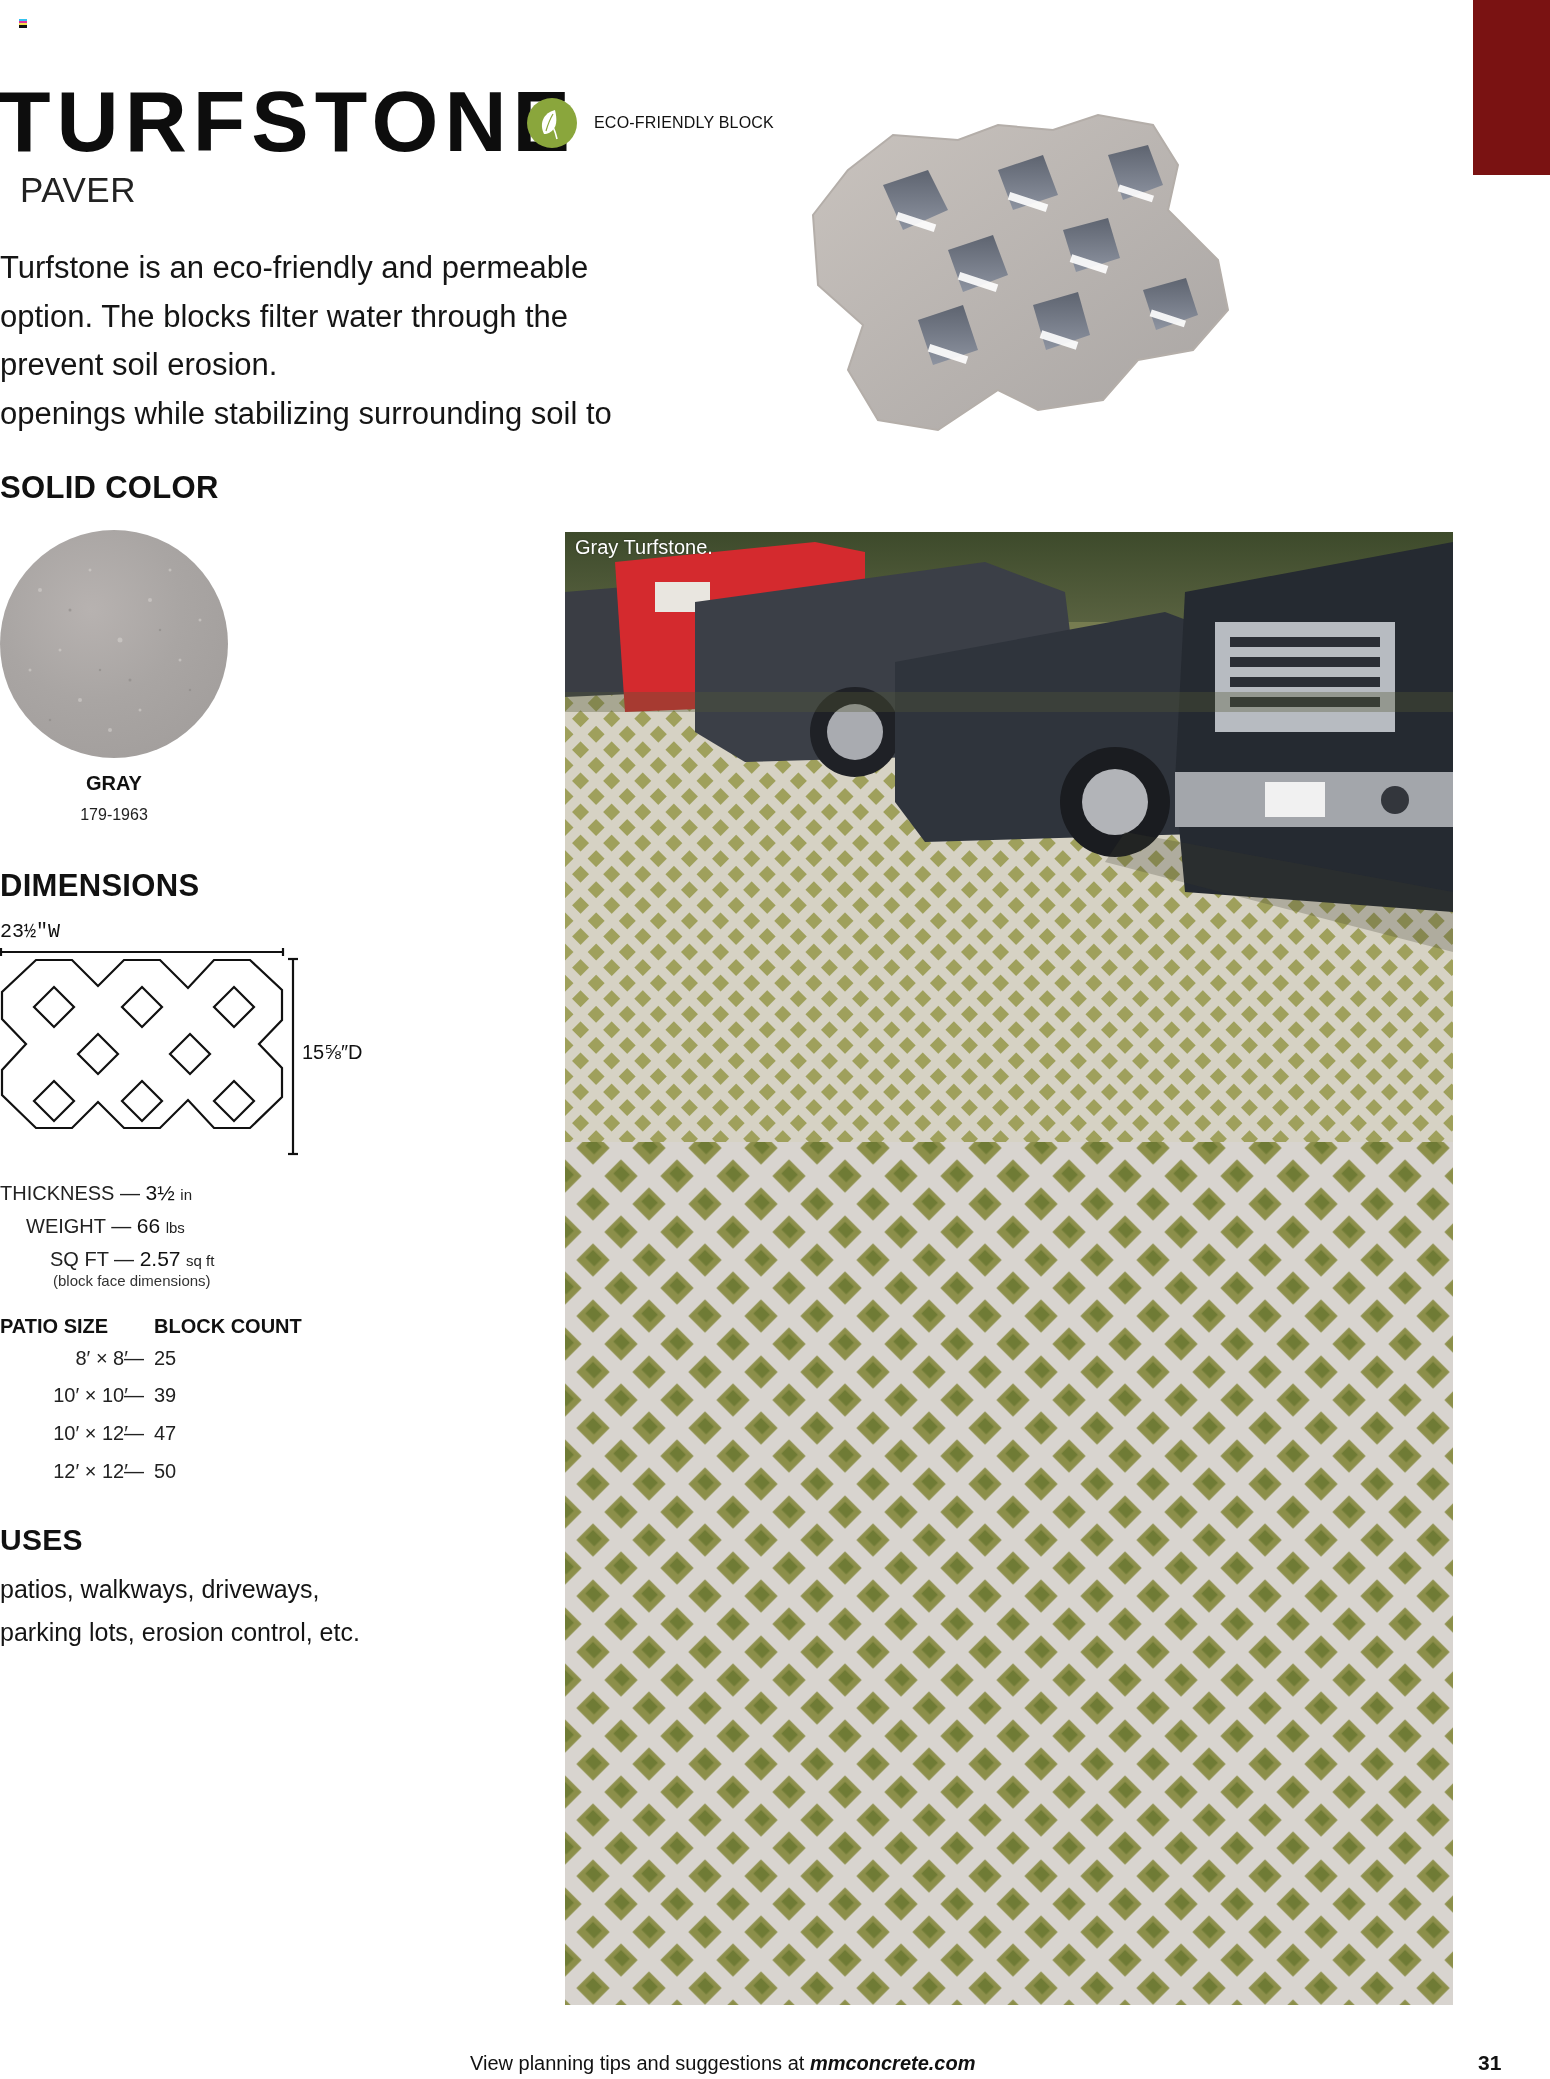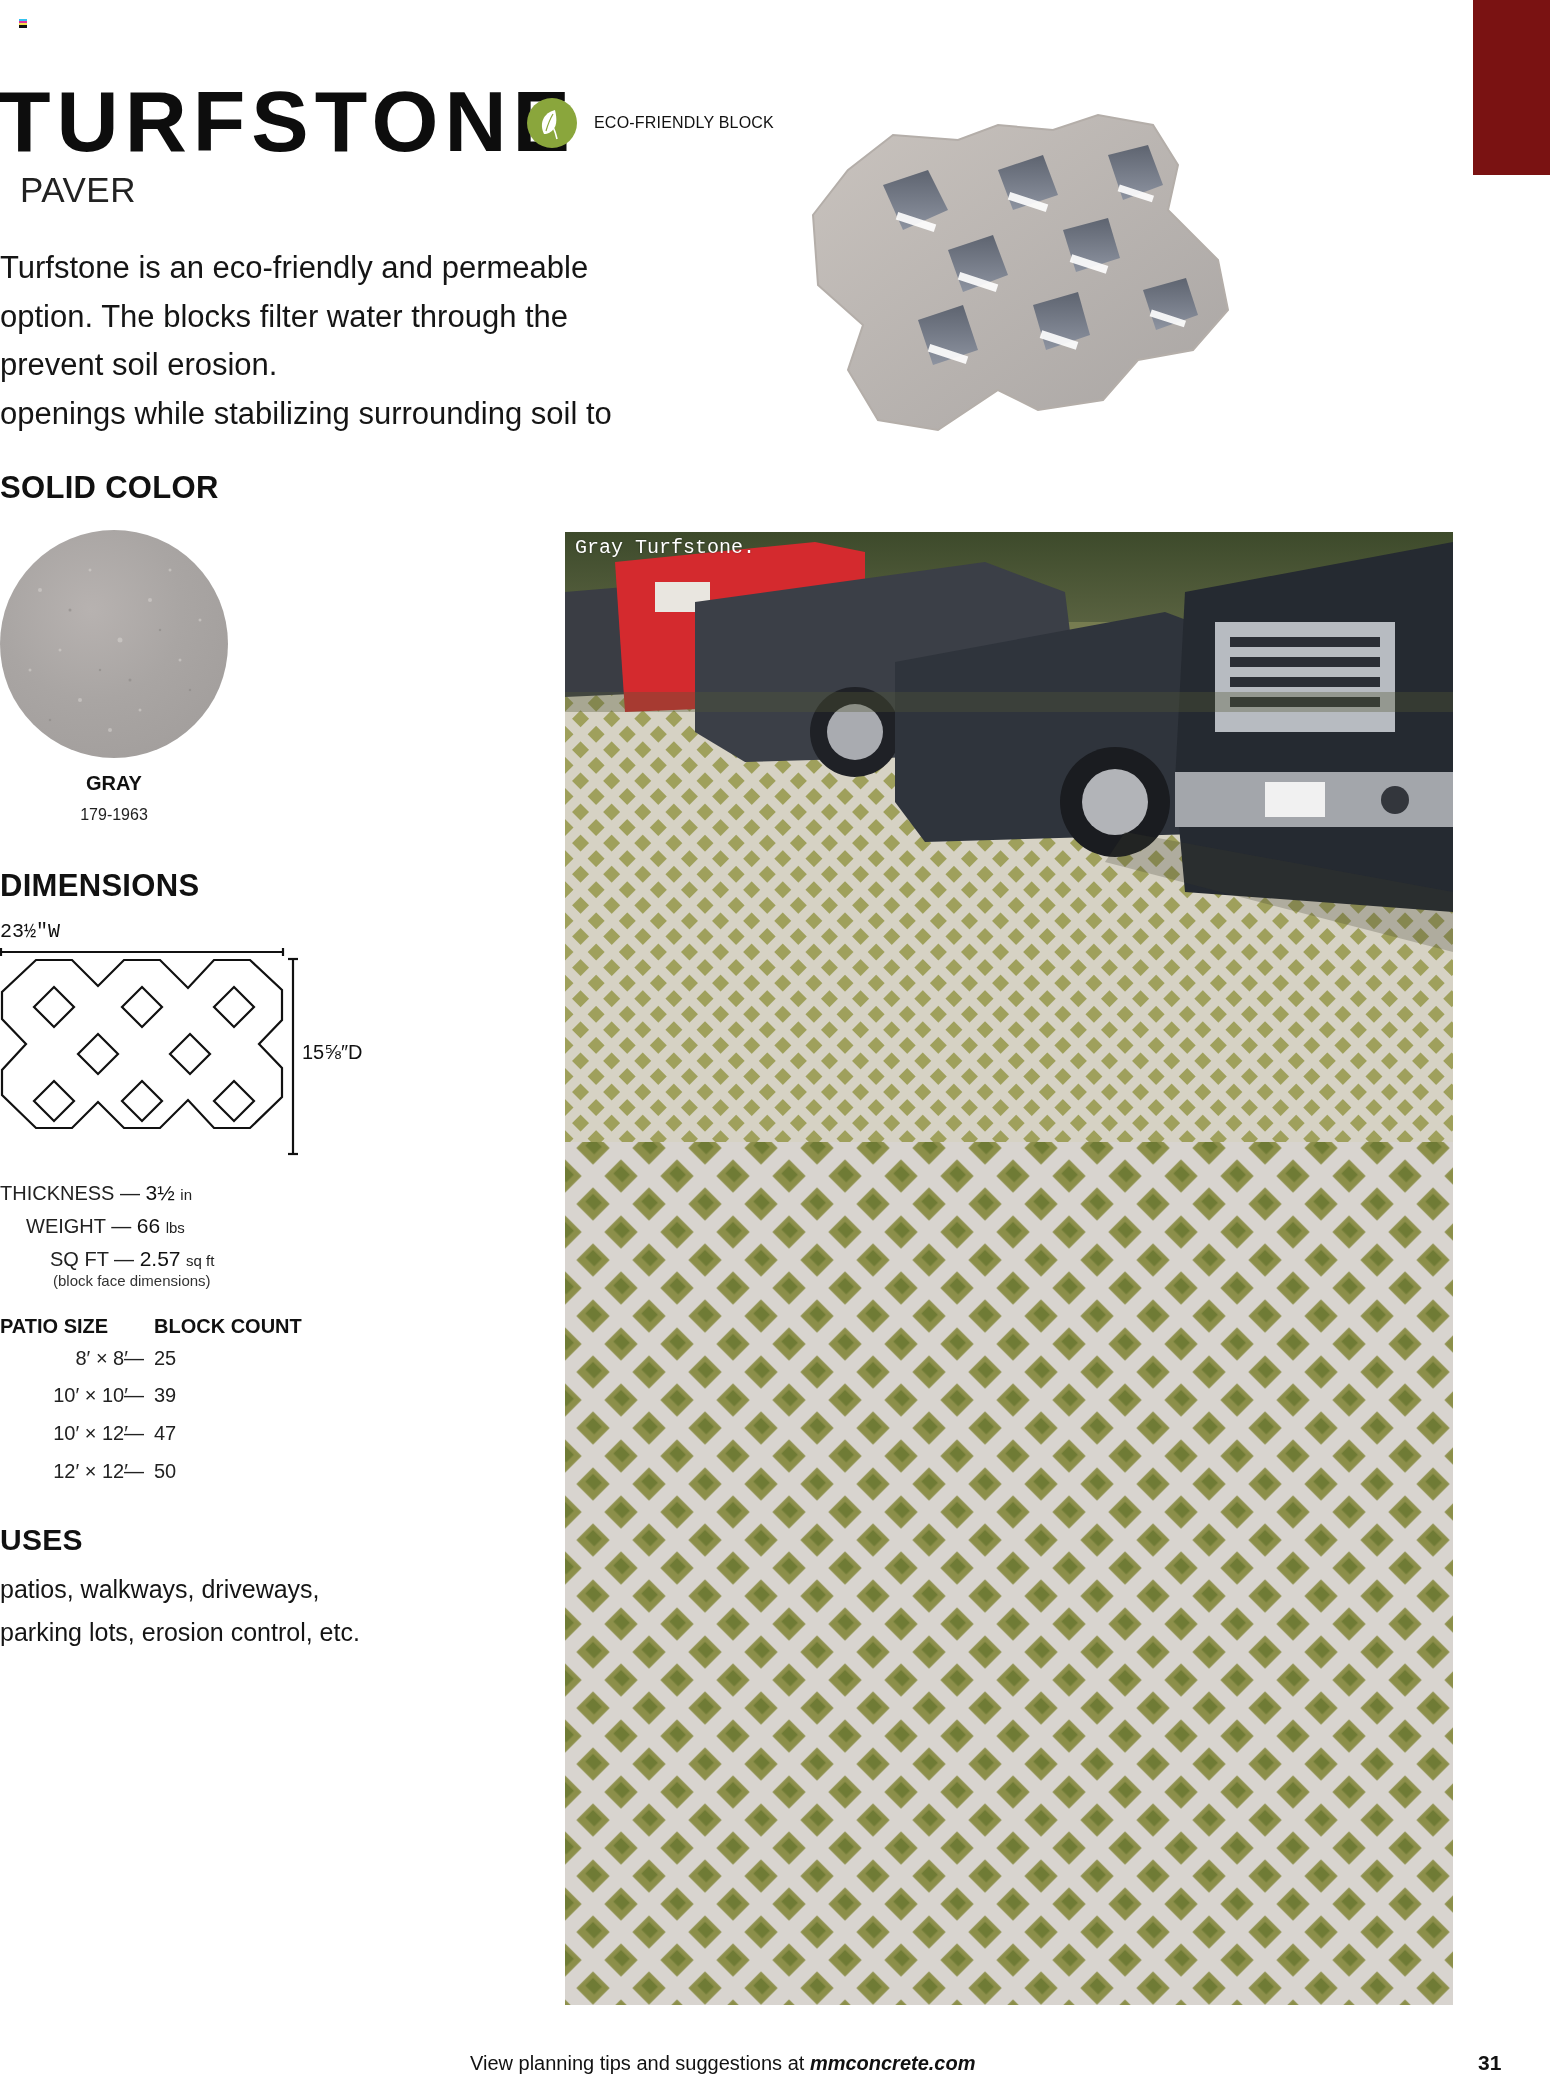"Gray Turfstone." .photo-caption { font-family: Liberation Mono, monospace -> Liberation Sans, sans-serif }
